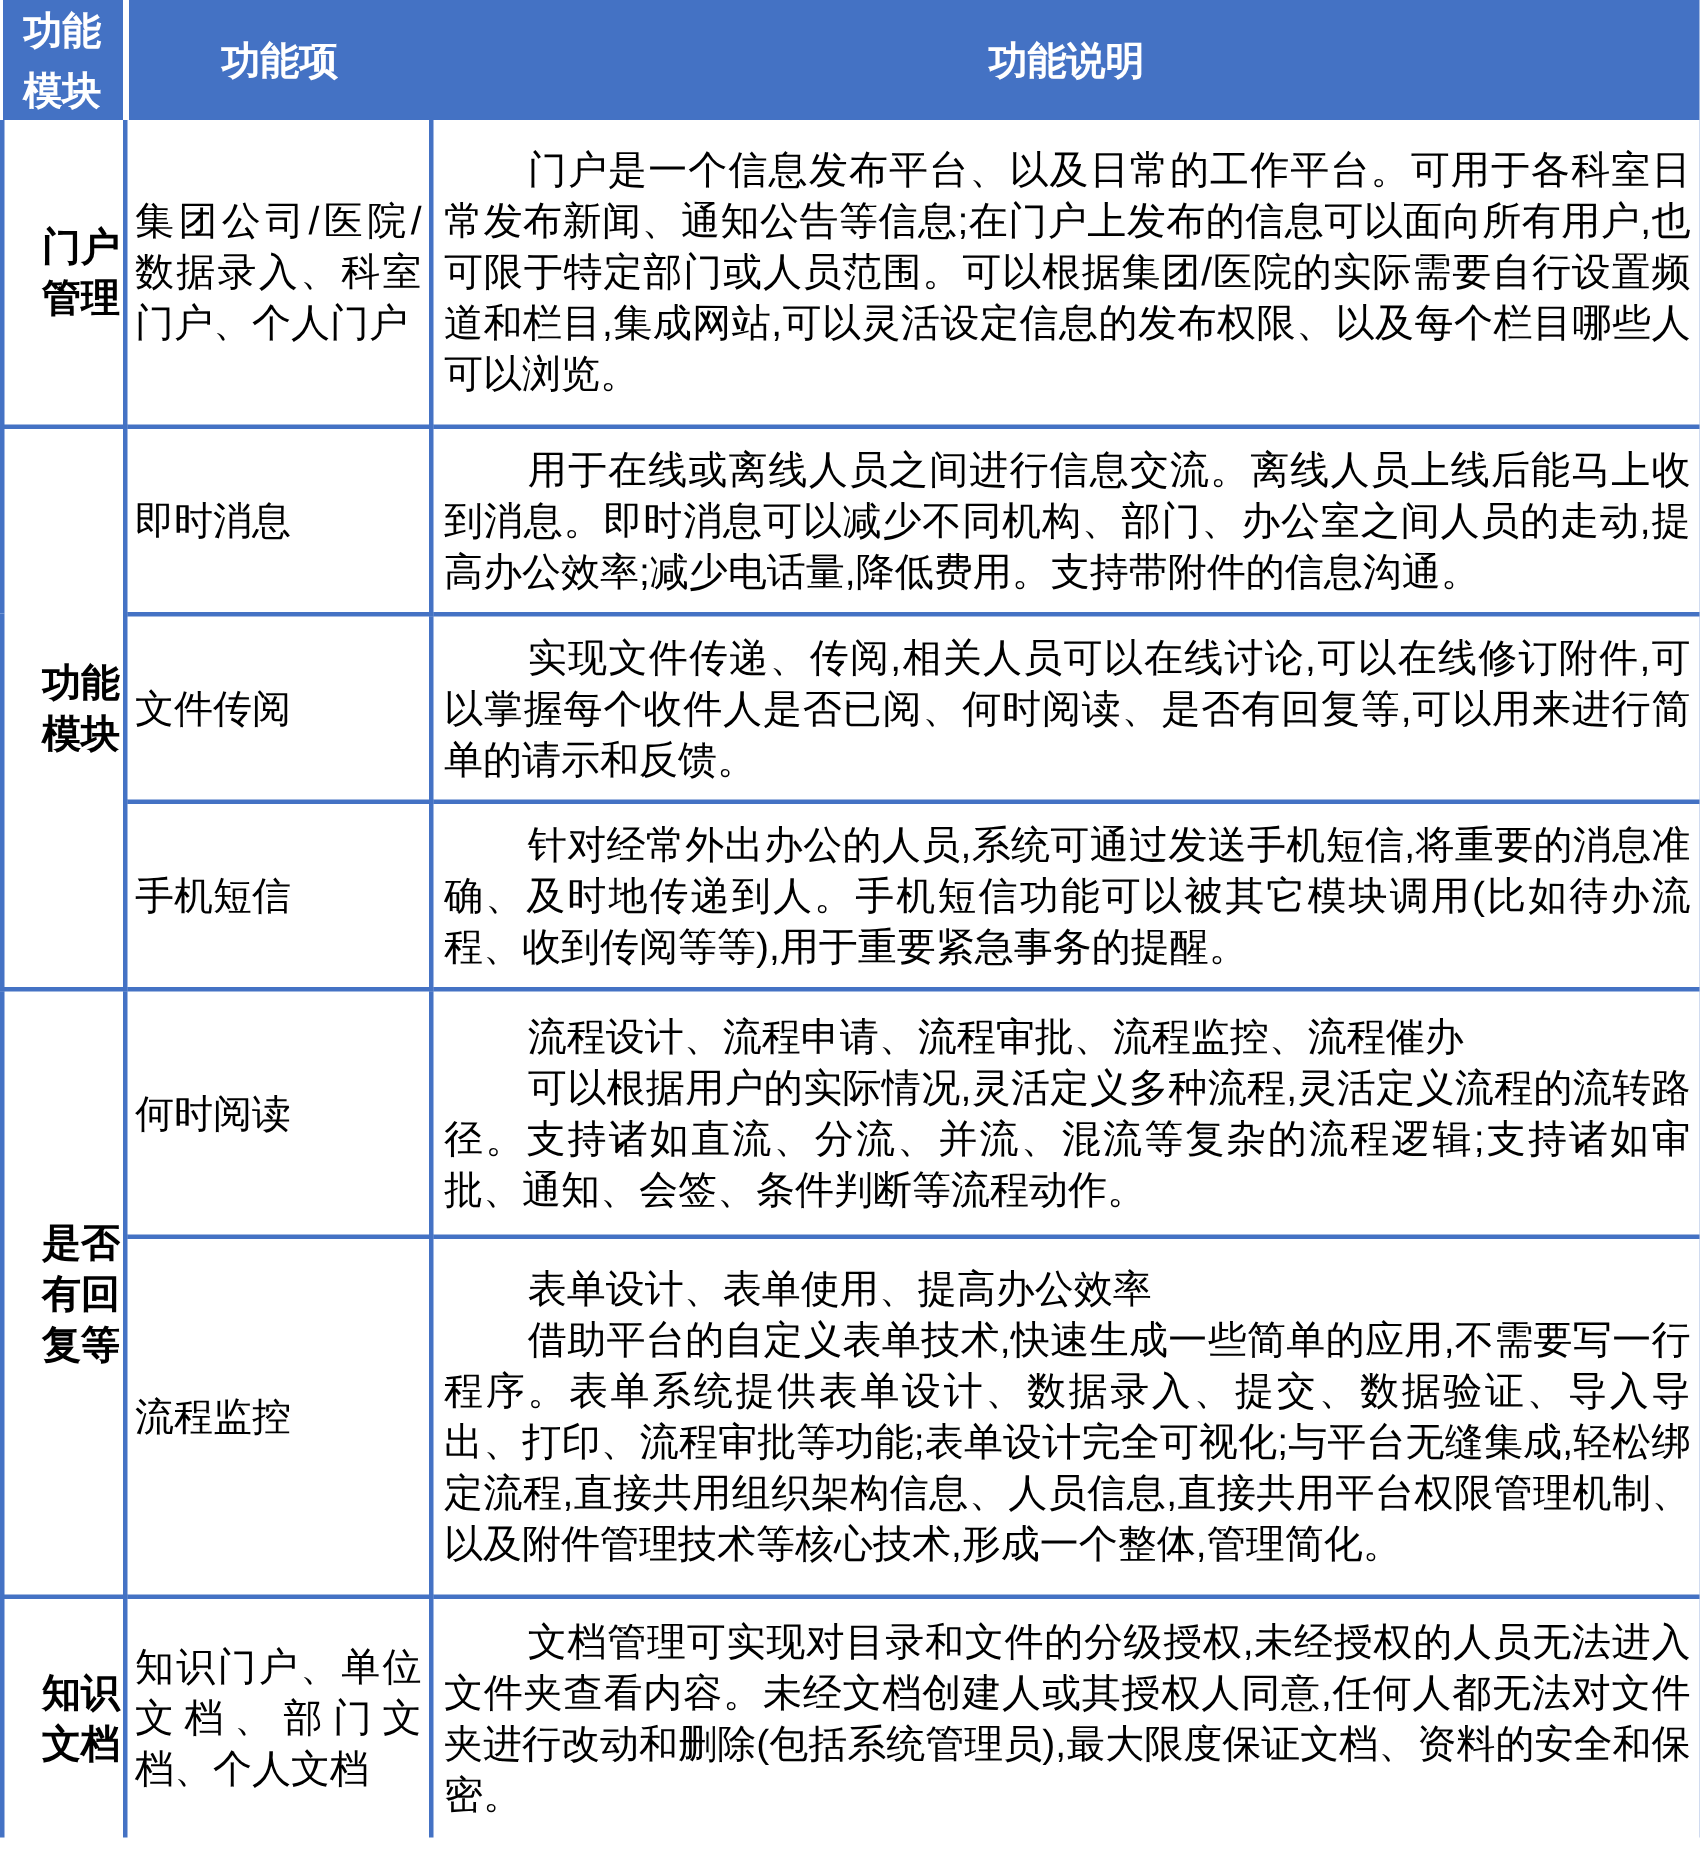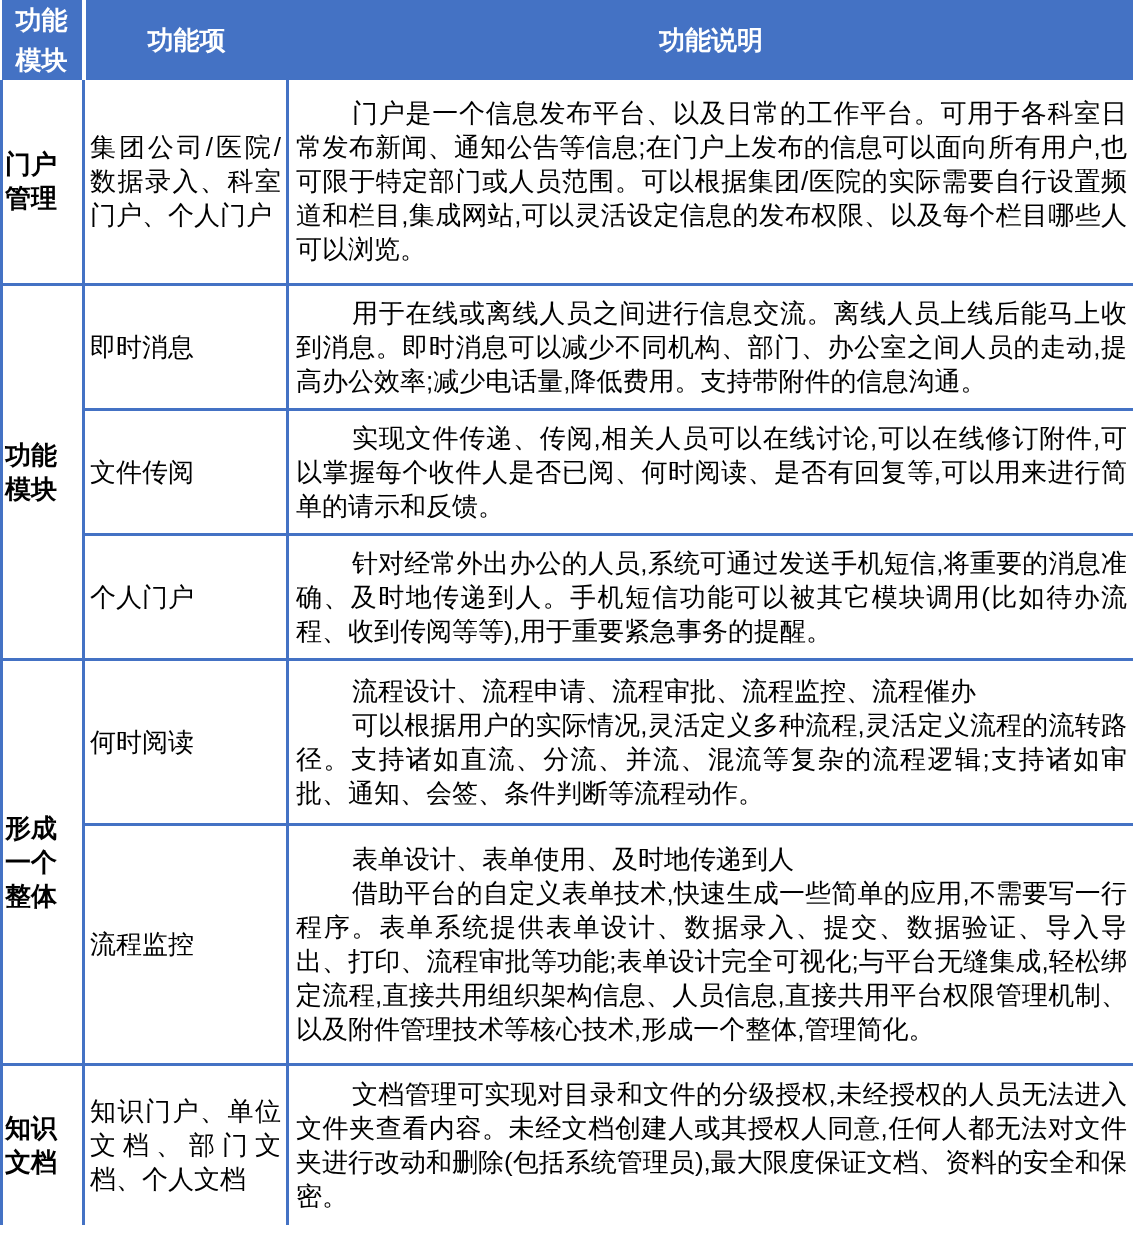"门户管理" td.module { text-align: left -> right }
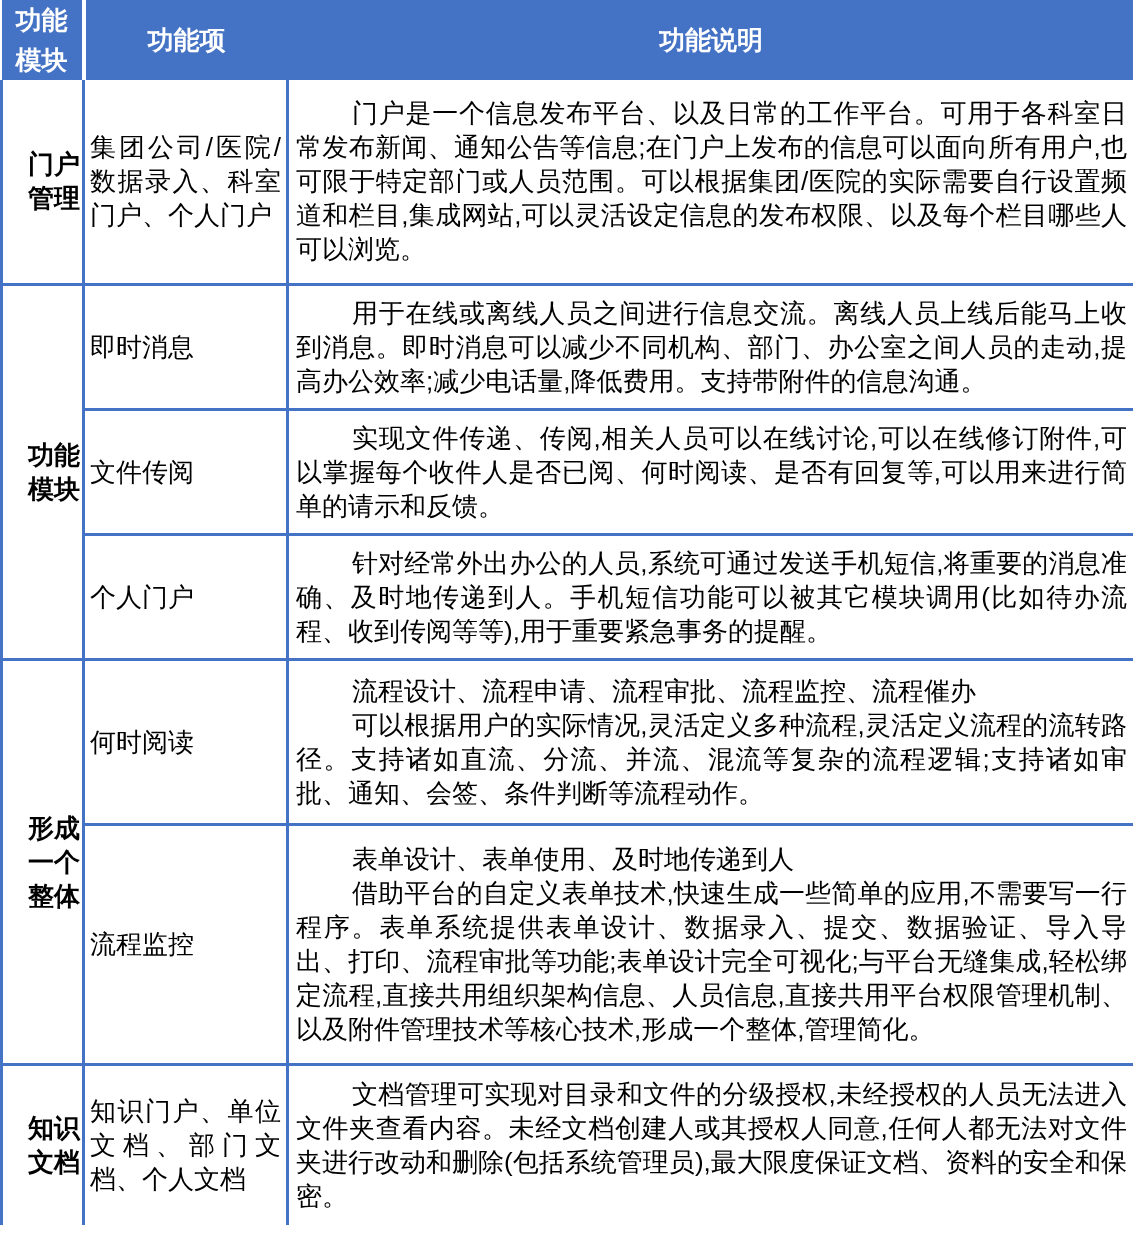"个人门户" td.item { text: 个人门户 -> 手机短信 }
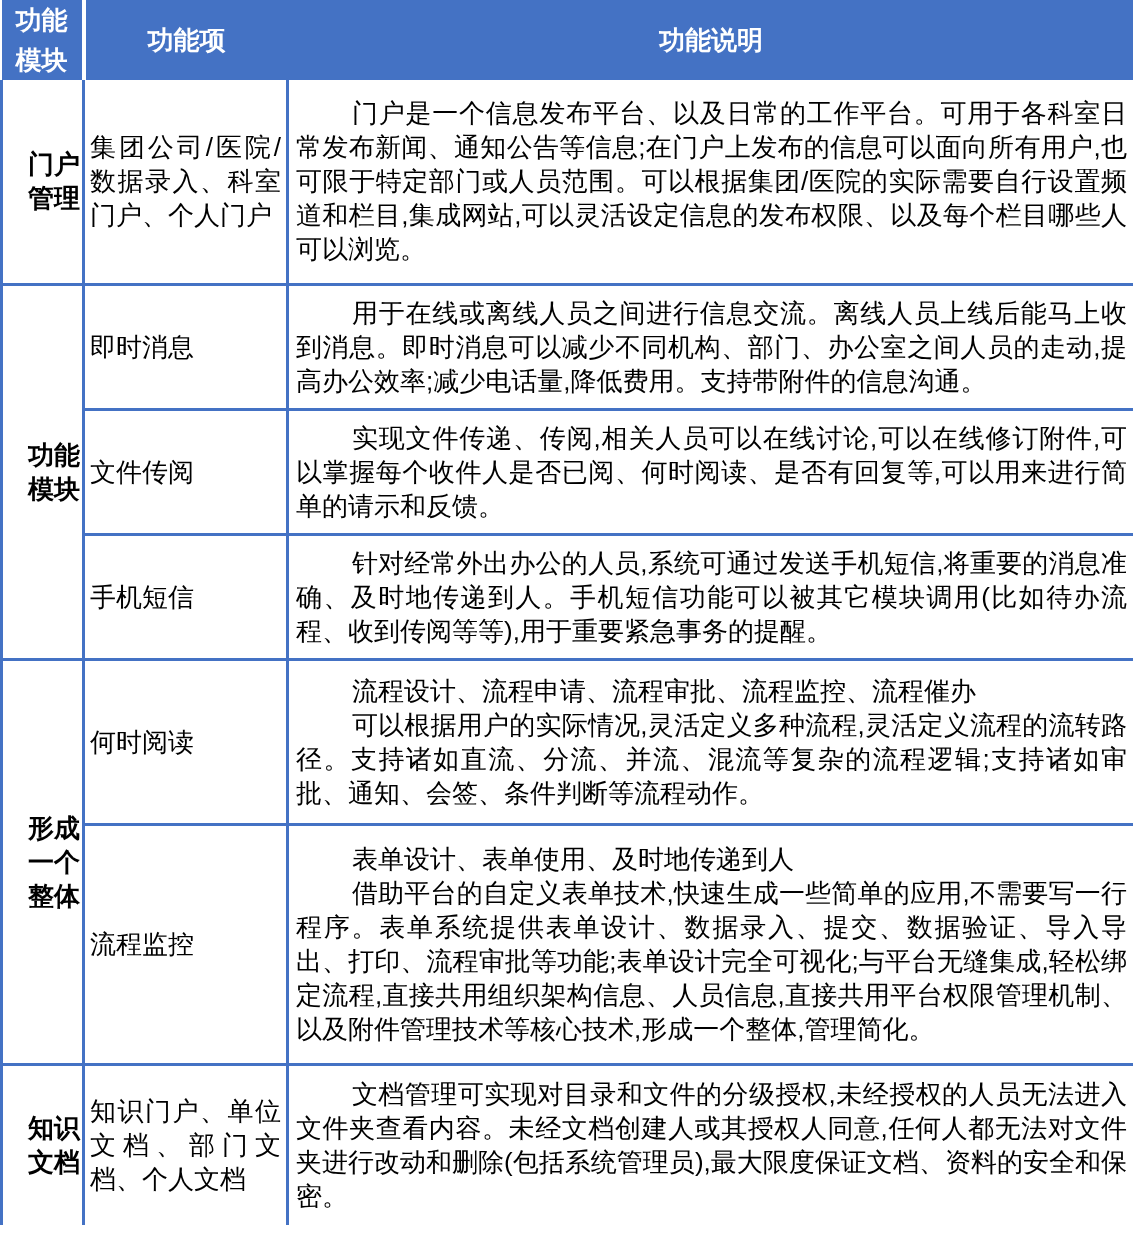"形成一个整体" td.module { text: 形成一个整体 -> 是否有回复等 }
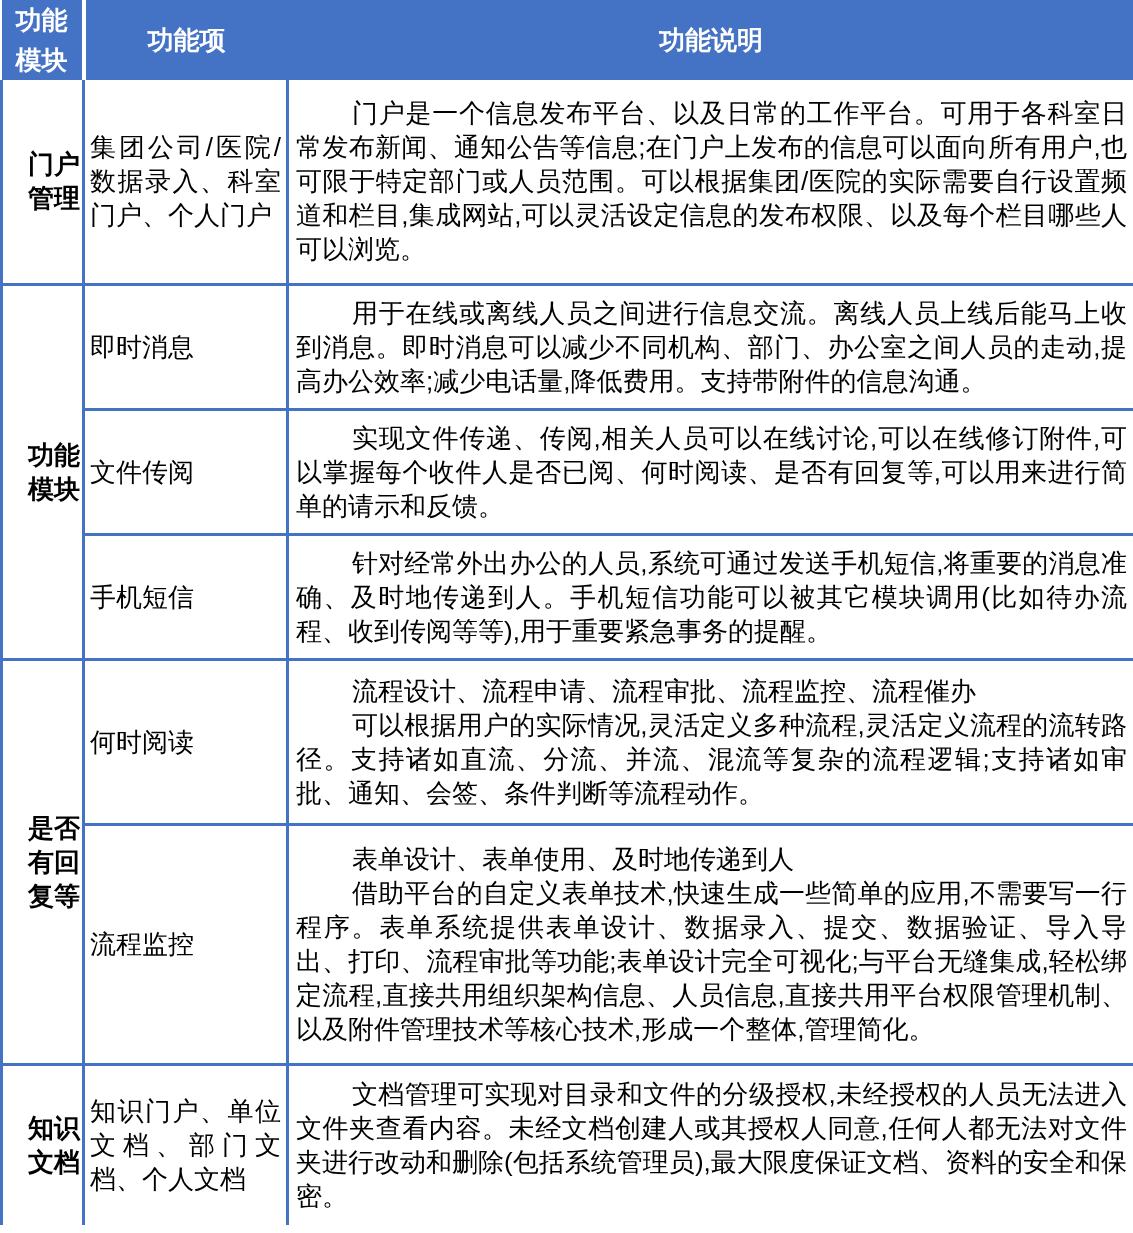"表单设计、表单使用、及时地传递到人" p { text: 及时地传递到人 -> 提高办公效率 }
